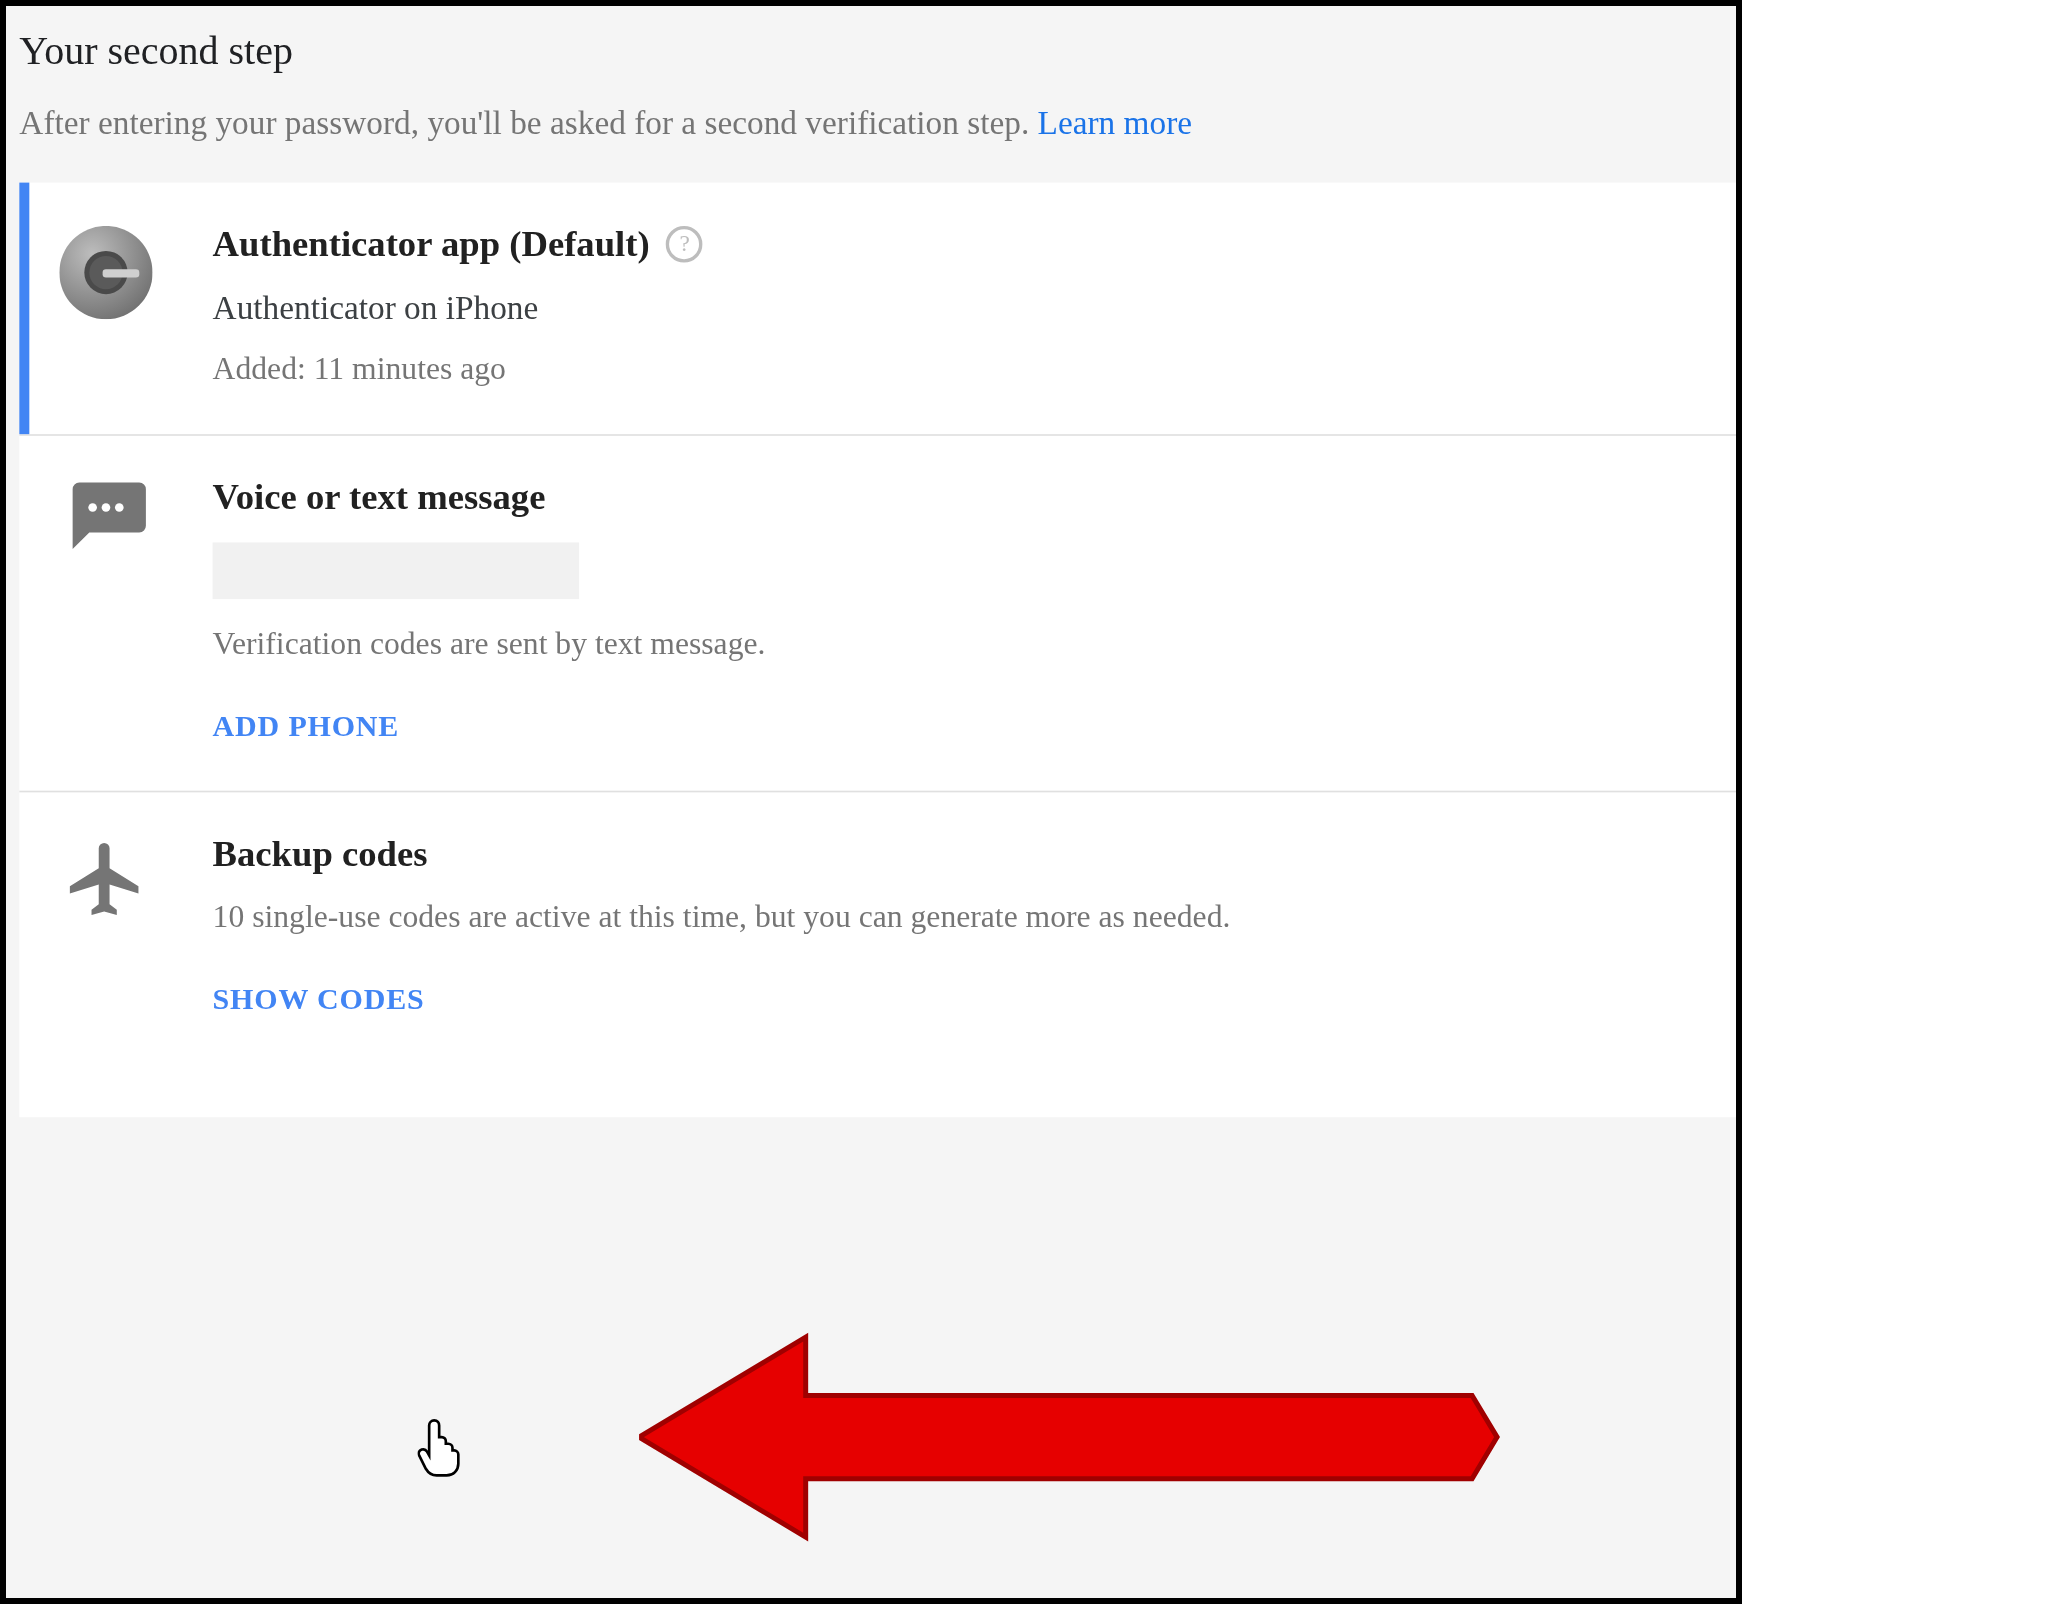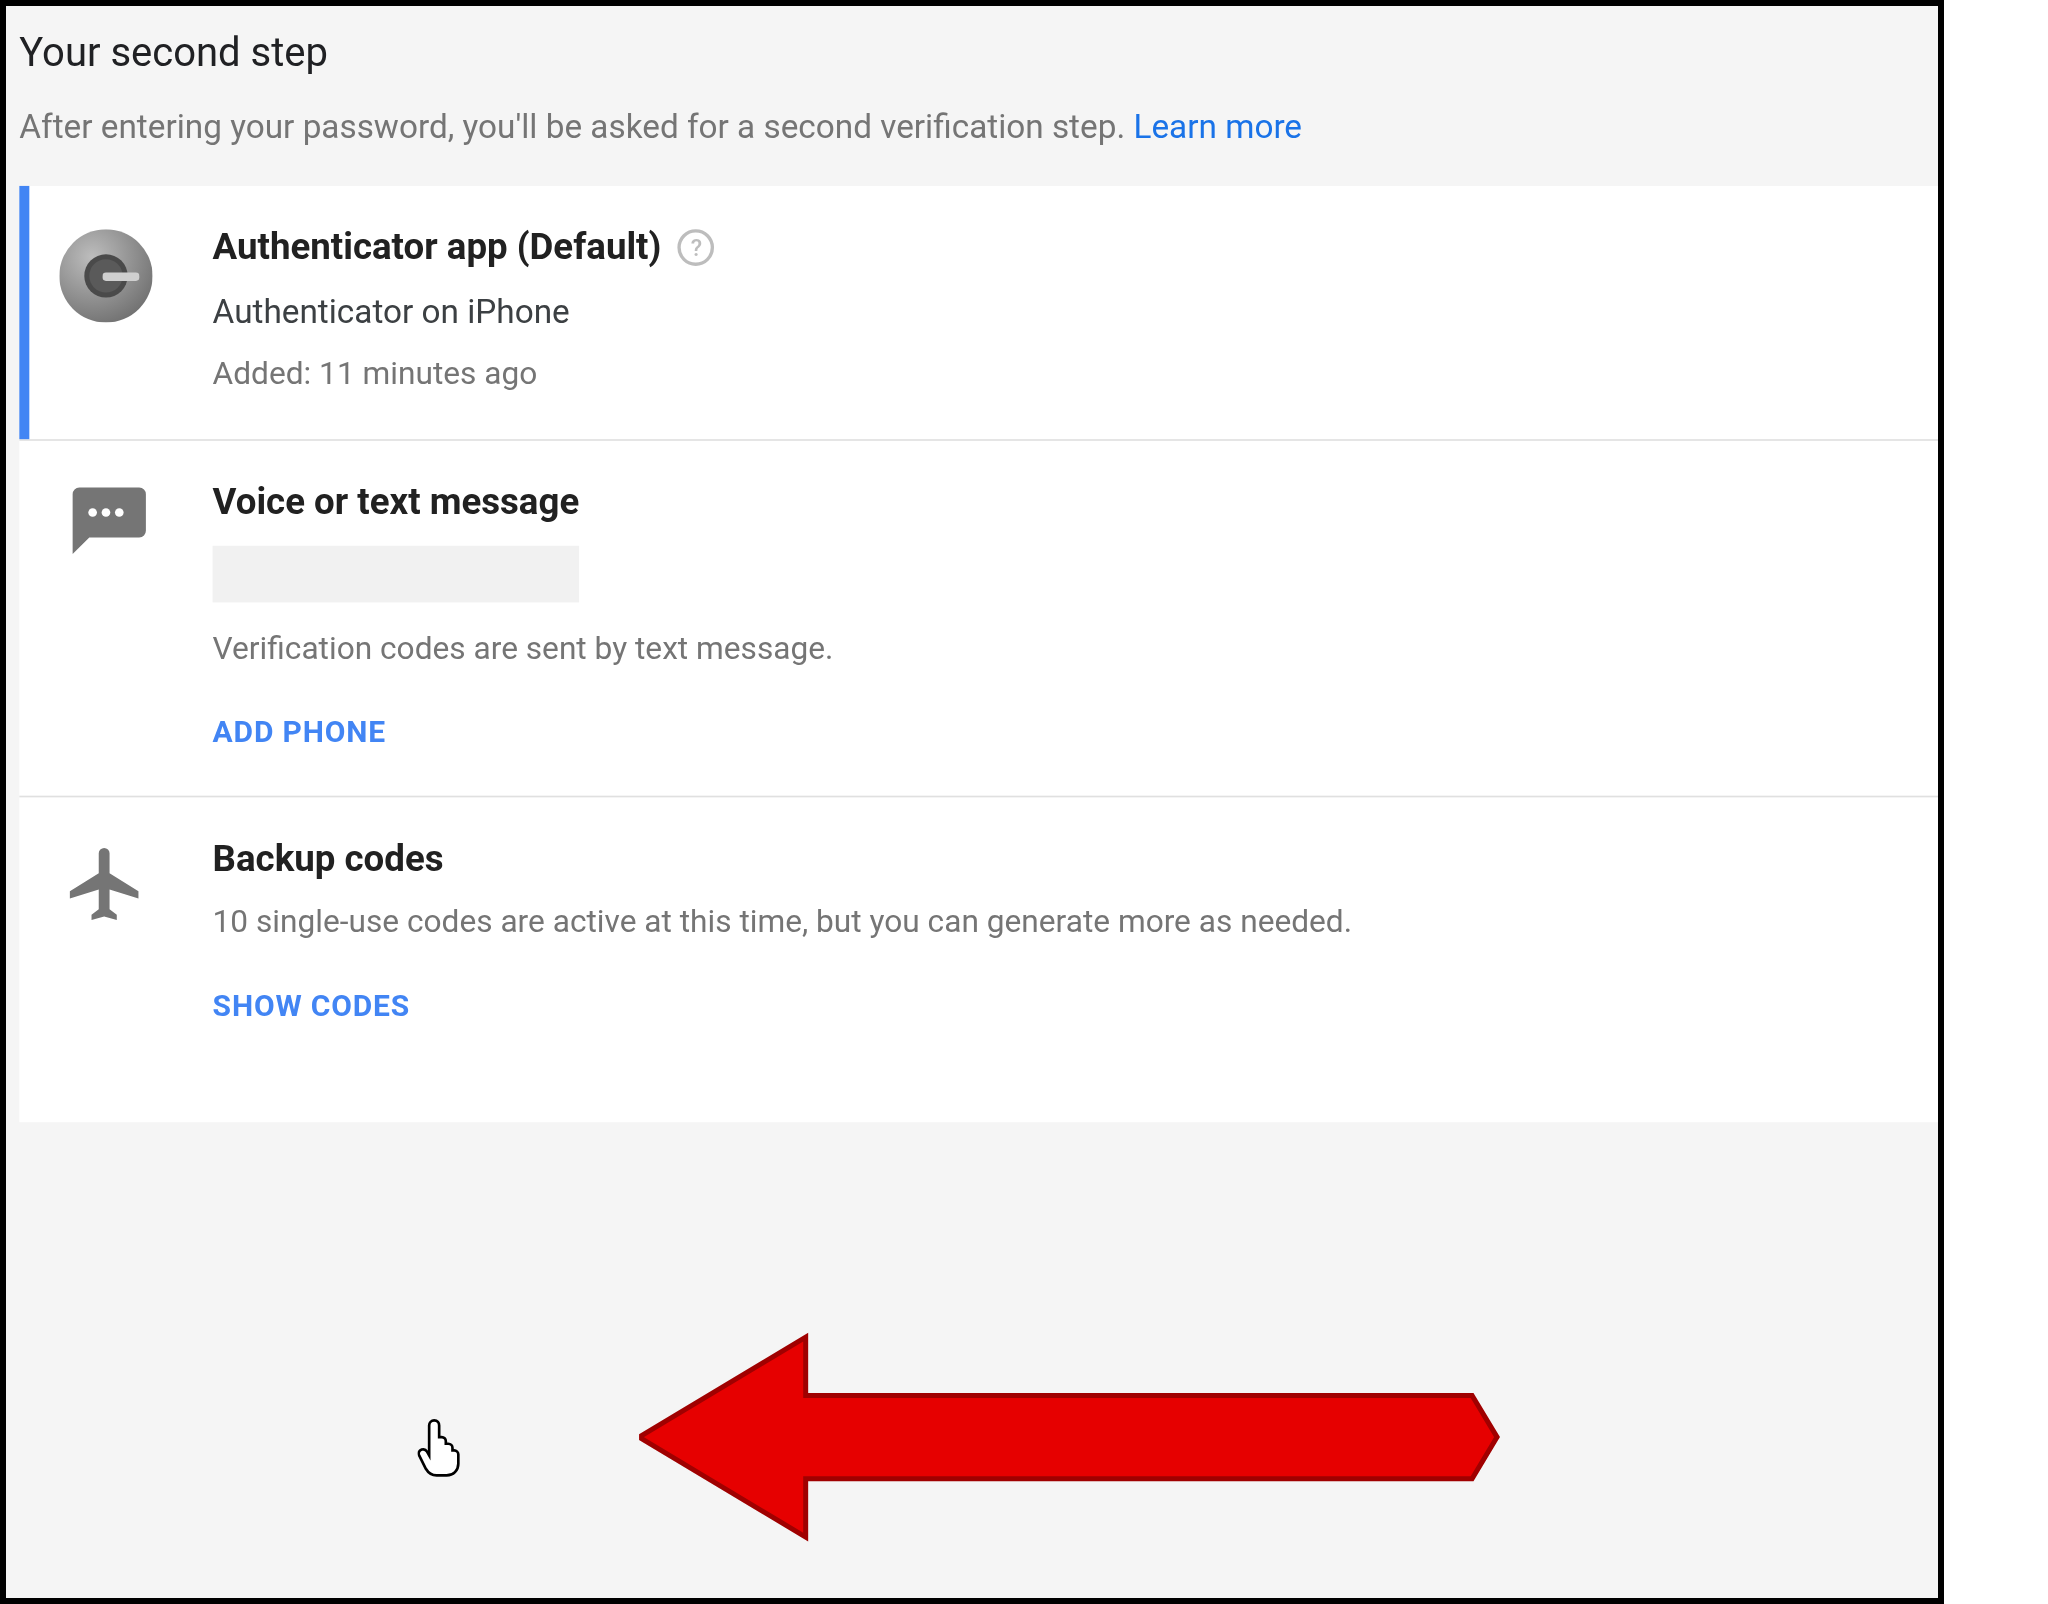"Your second step" .frame { font-family: none -> Liberation Serif, serif; width: 1944px -> 1742px }
